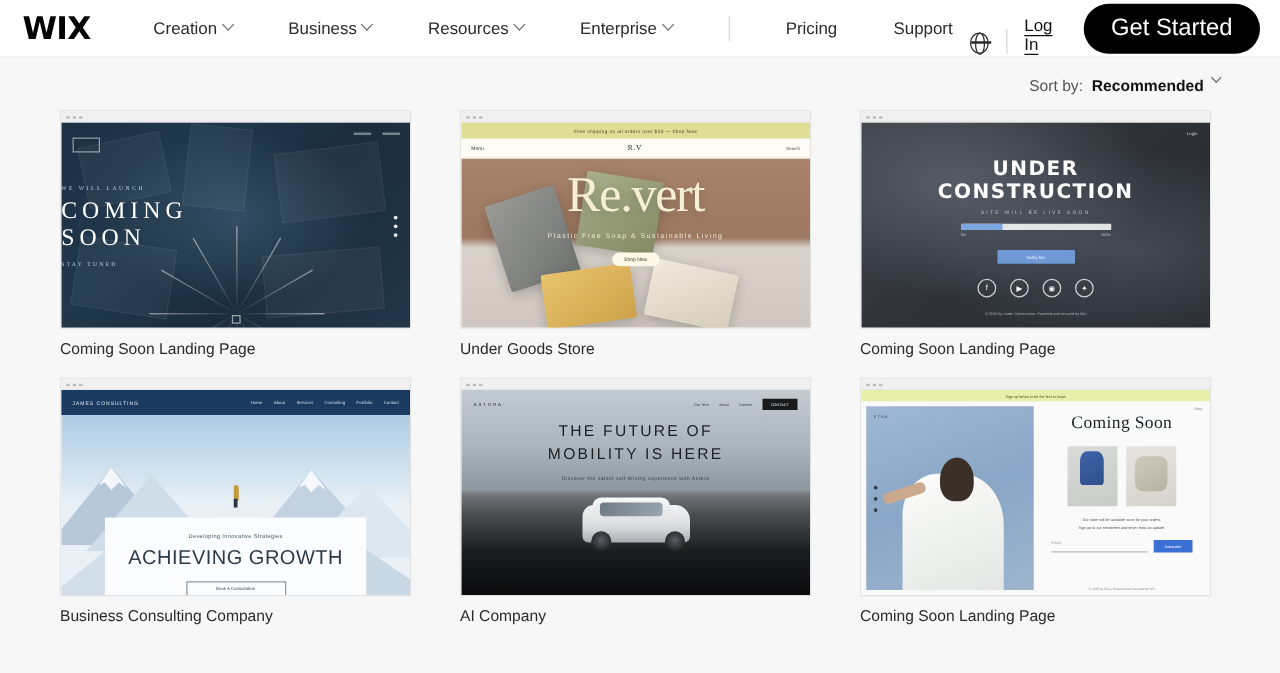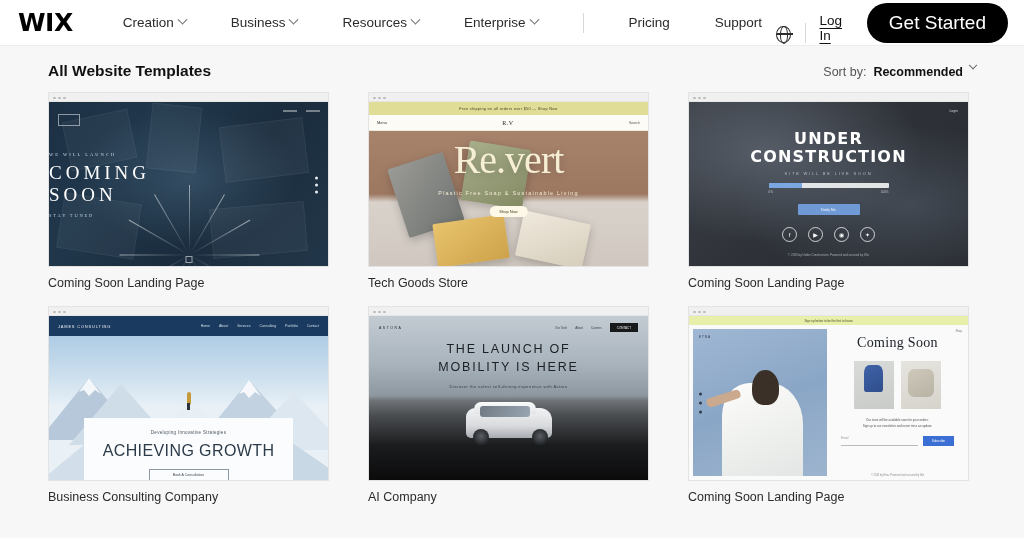"All Website Templates" div.page-title { html: <div>All Website Templates</div> -> none }
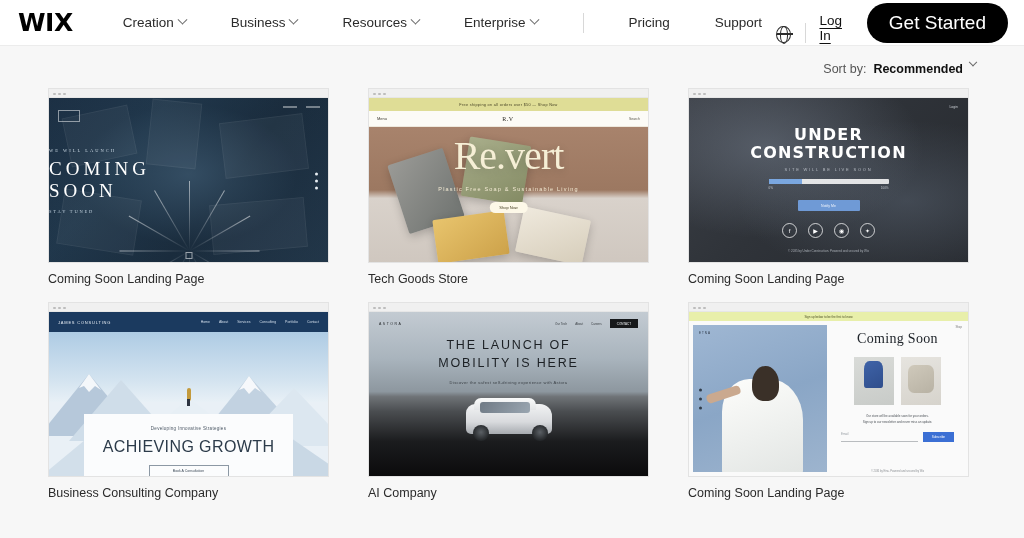"Tech Goods Store" div.caption { text: Tech -> Under }
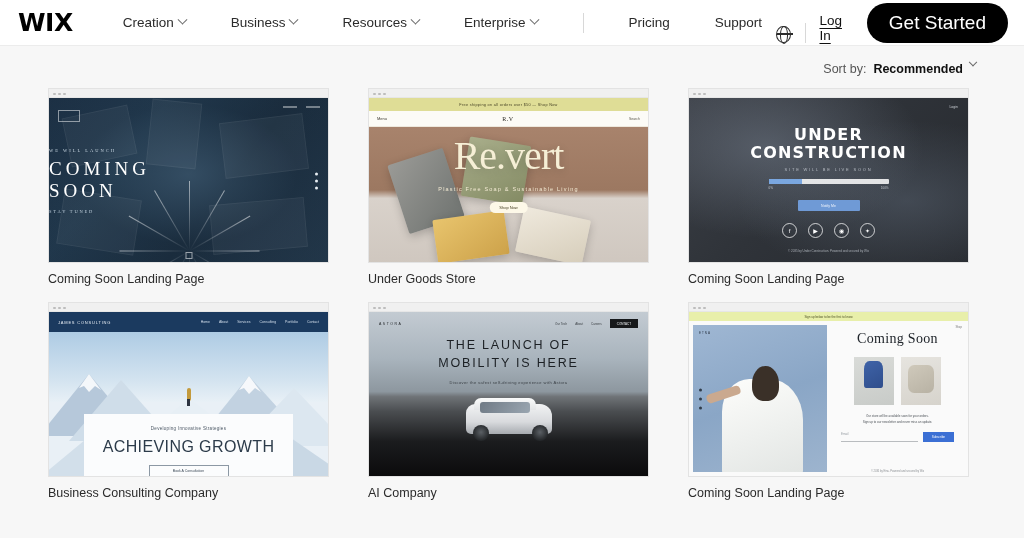"THE LAUNCH OF" div { text: LAUNCH -> FUTURE }
